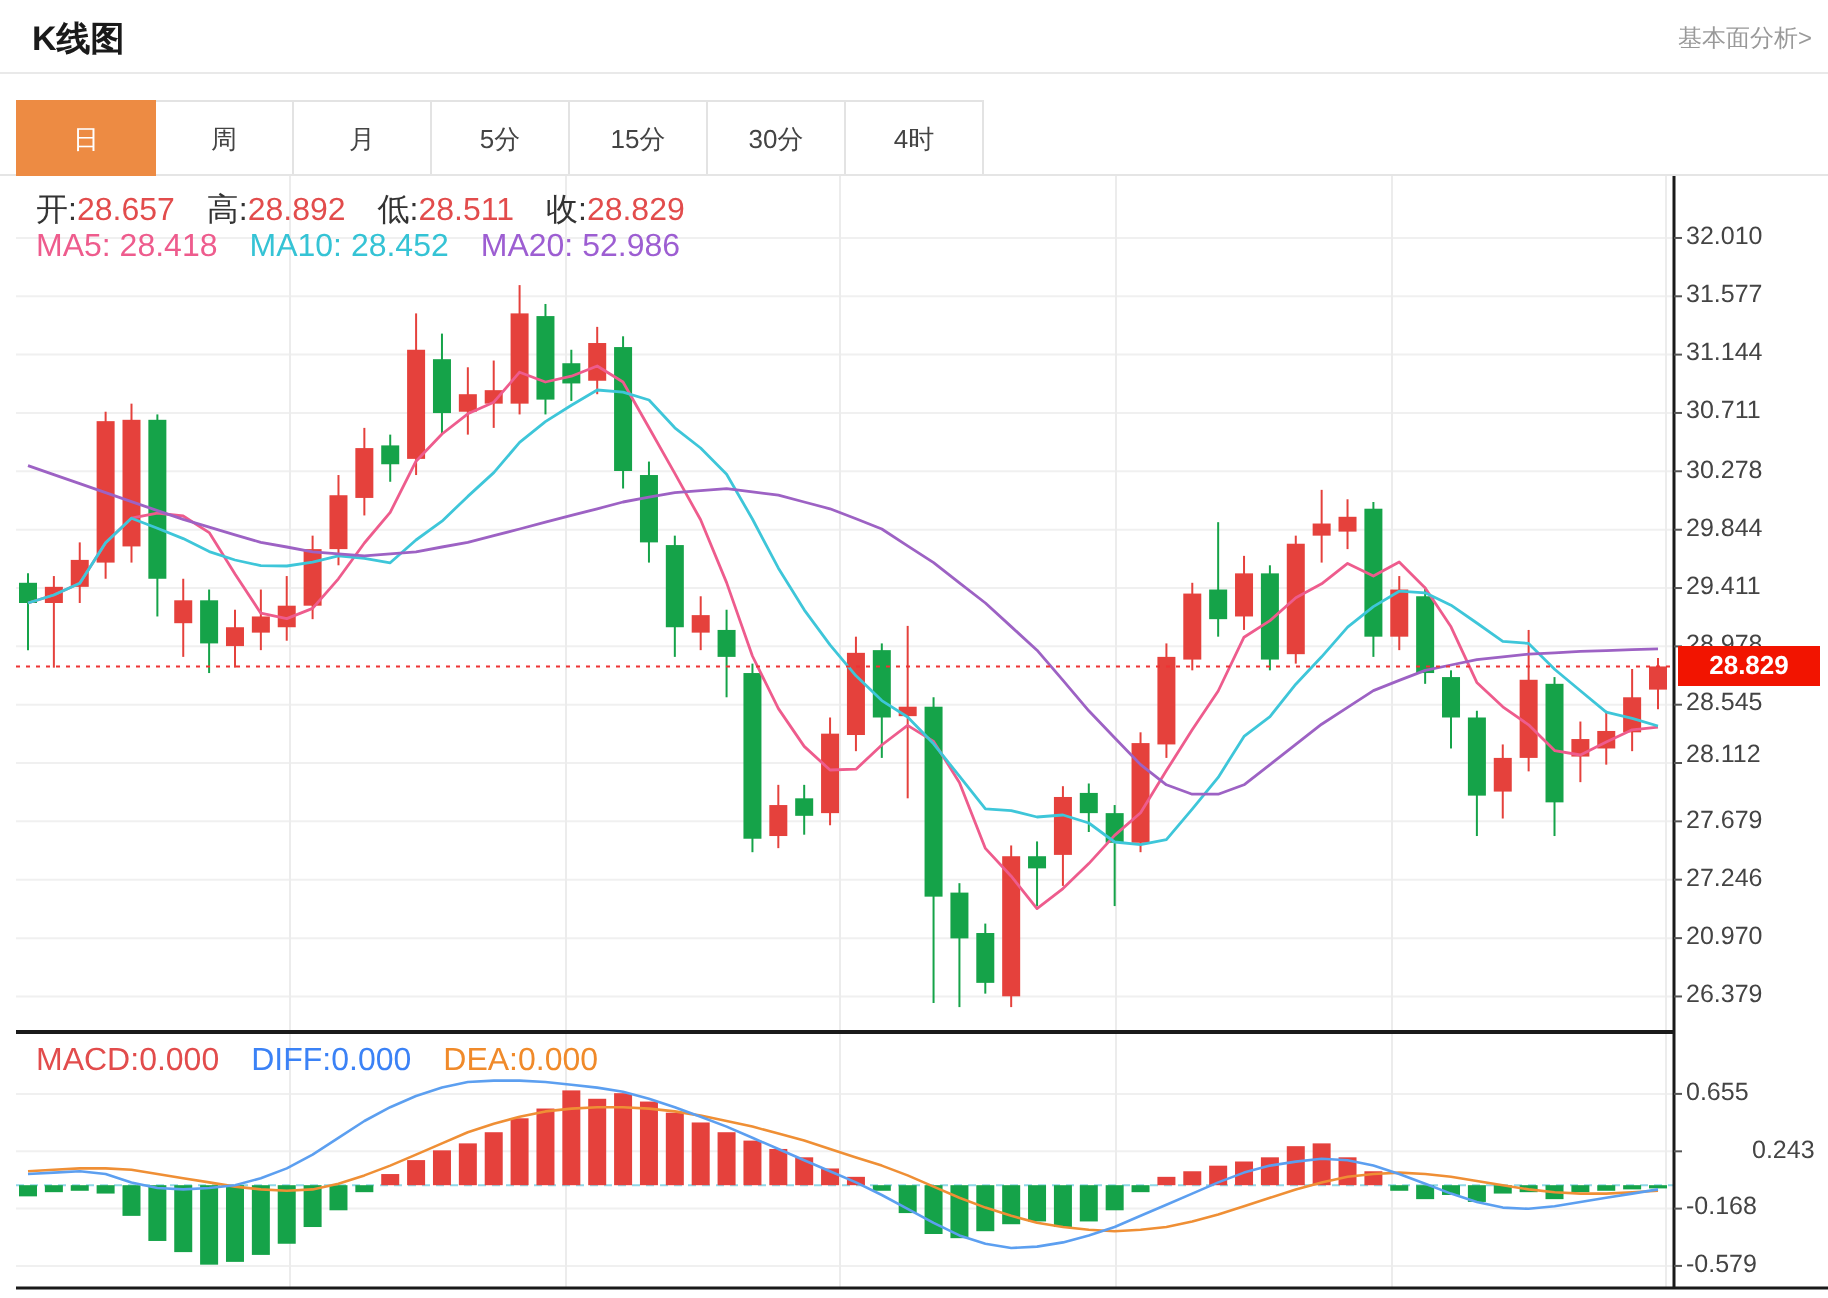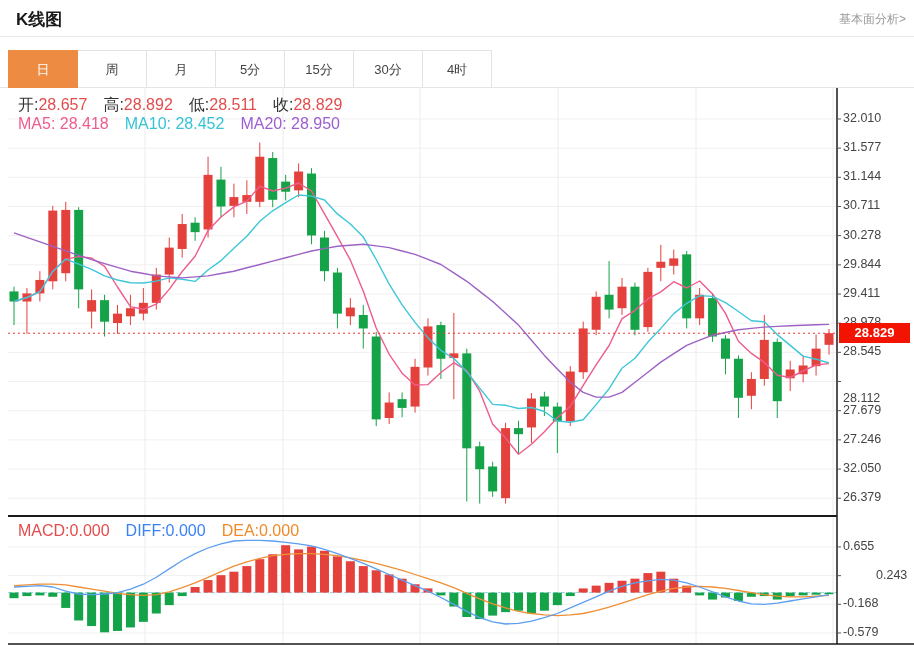"28.950" span { text: 28.950 -> 52.986 }
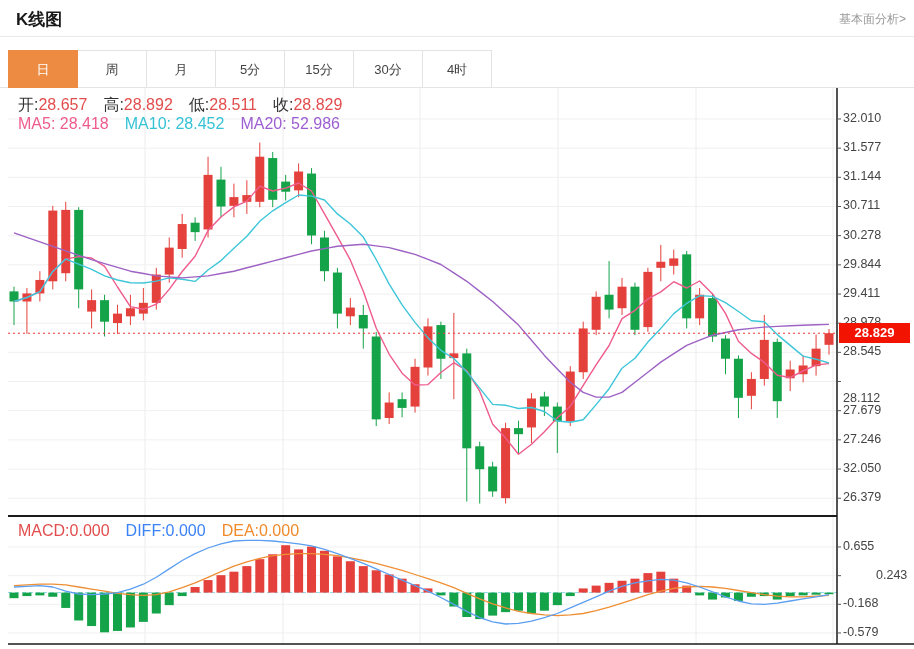"28.112" div.axis-label { top: 391px -> 370px }
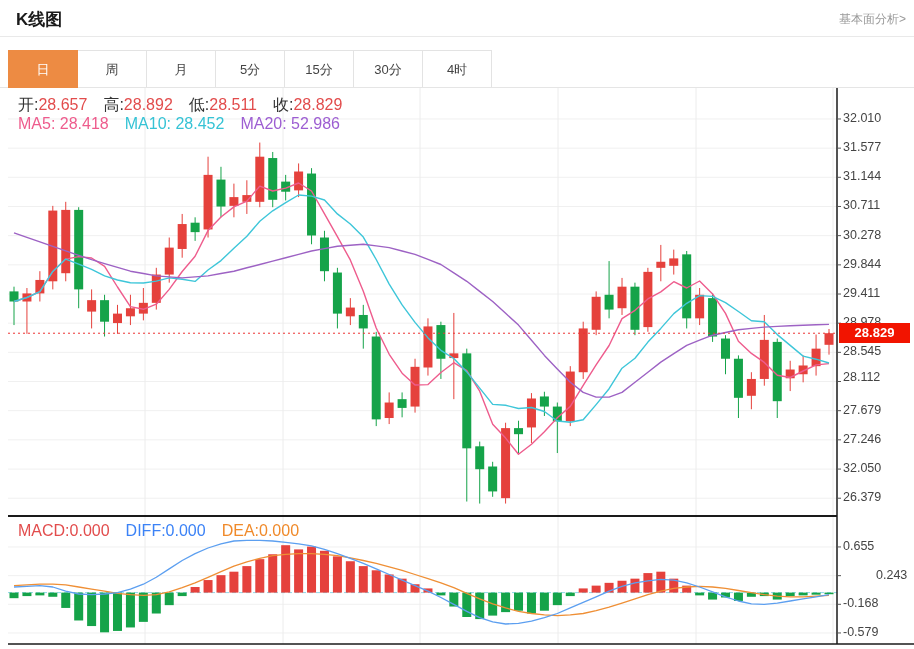"32.050" div.axis-label { text: 32.050 -> 20.970 }
